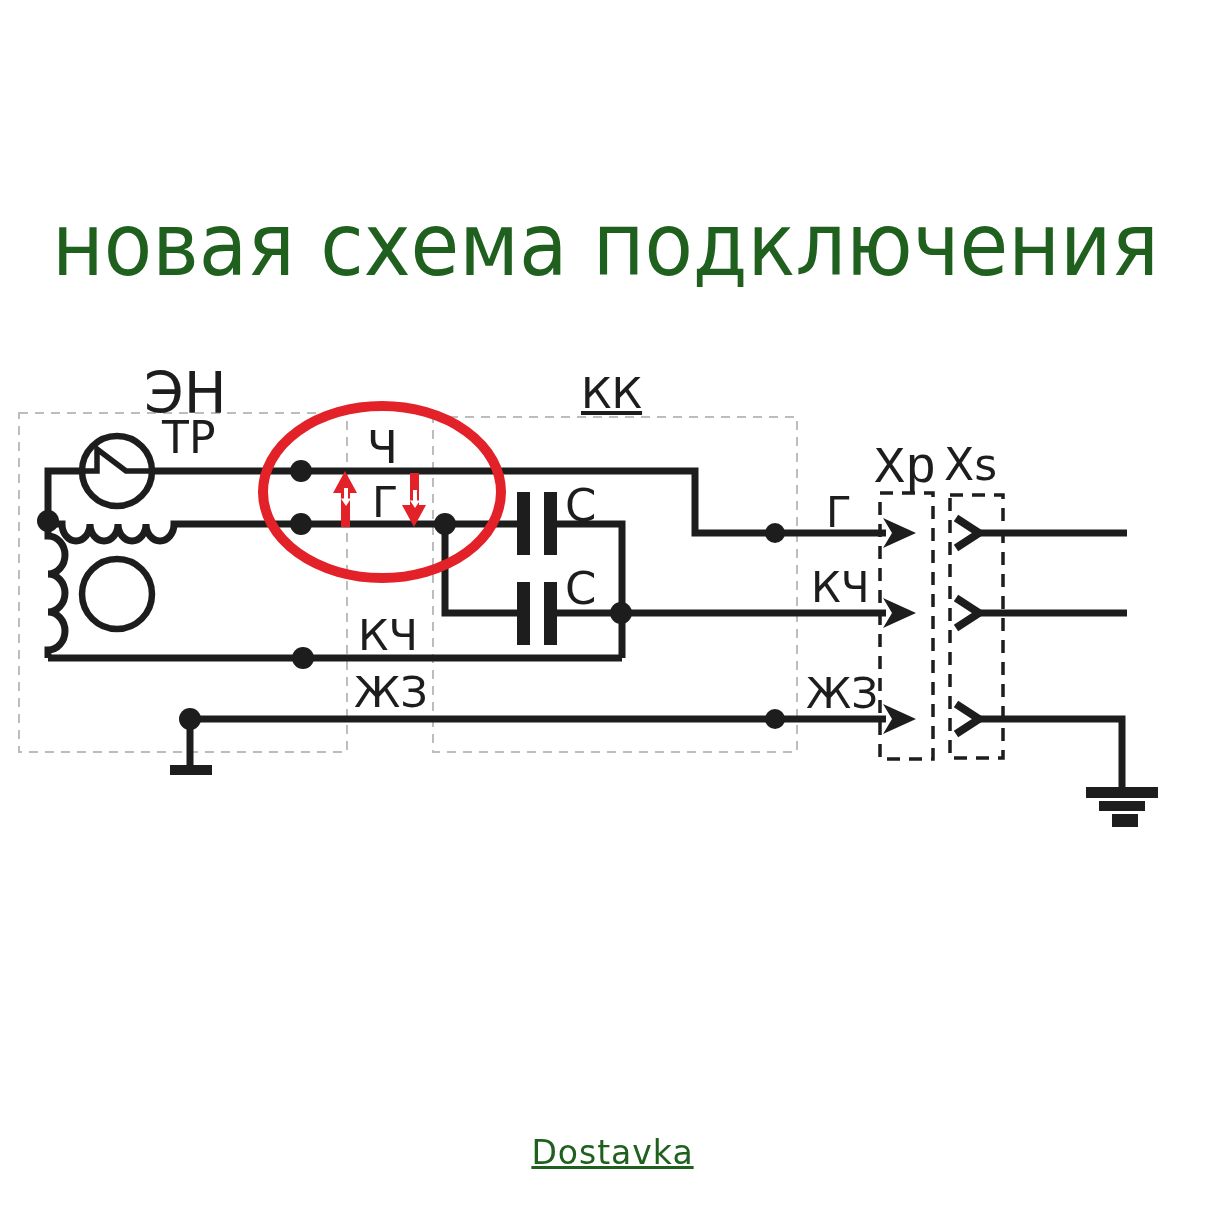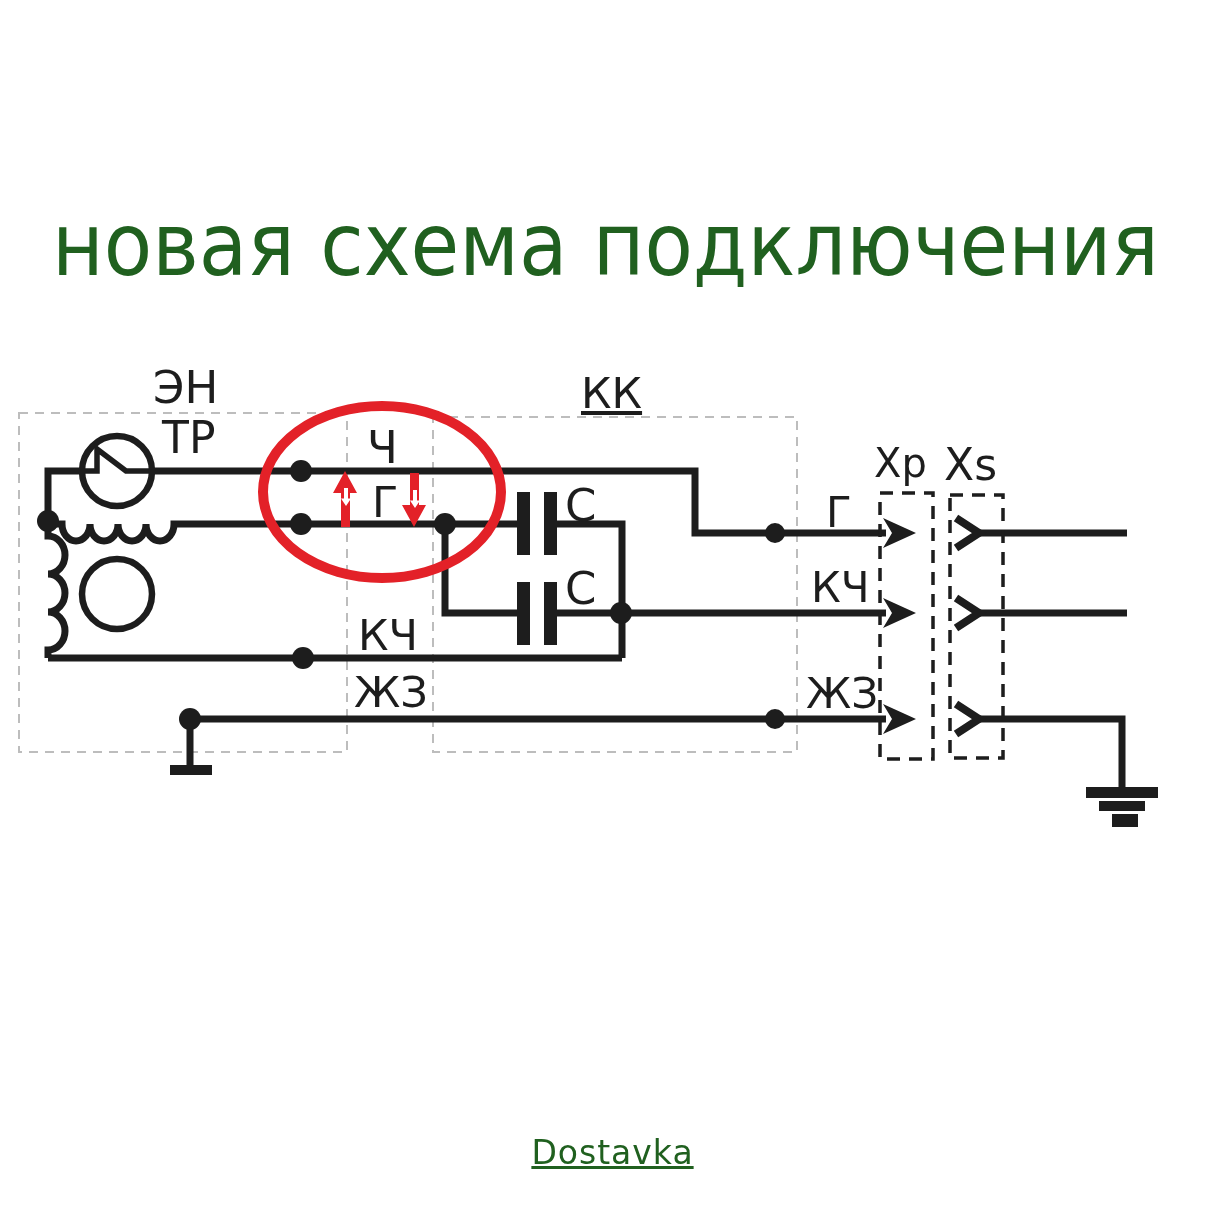"ЭН" div.lbl { font-size: 45px -> 57px; left: 153px -> 144px }
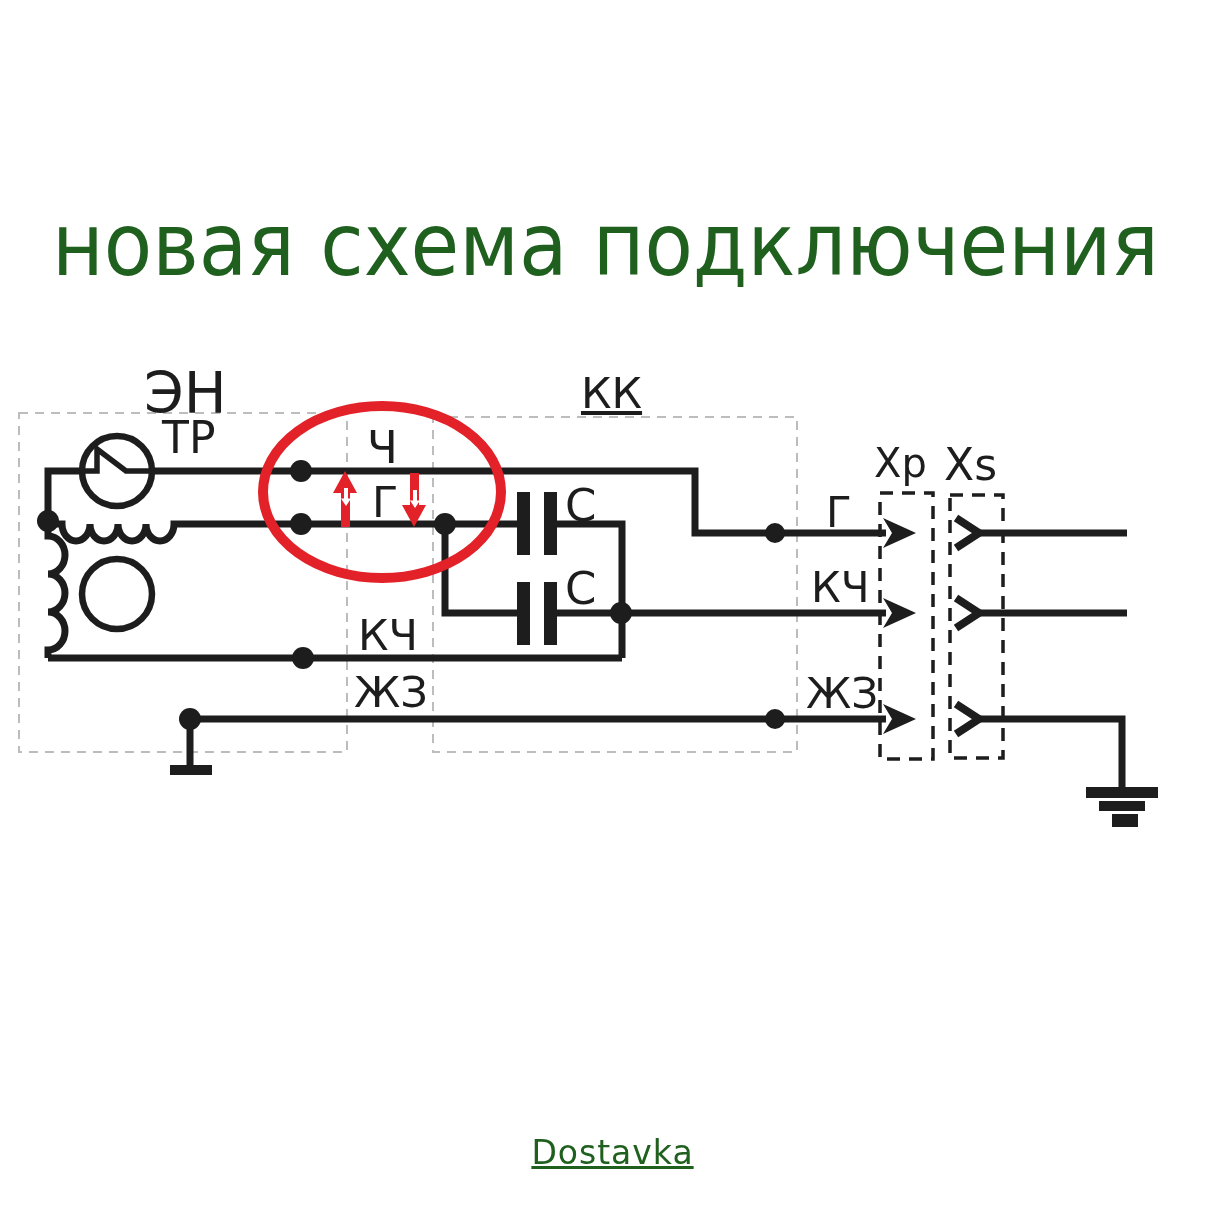"Хр" div.lbl { font-family: none -> Liberation Mono, monospace; font-size: 40px -> 52px }
